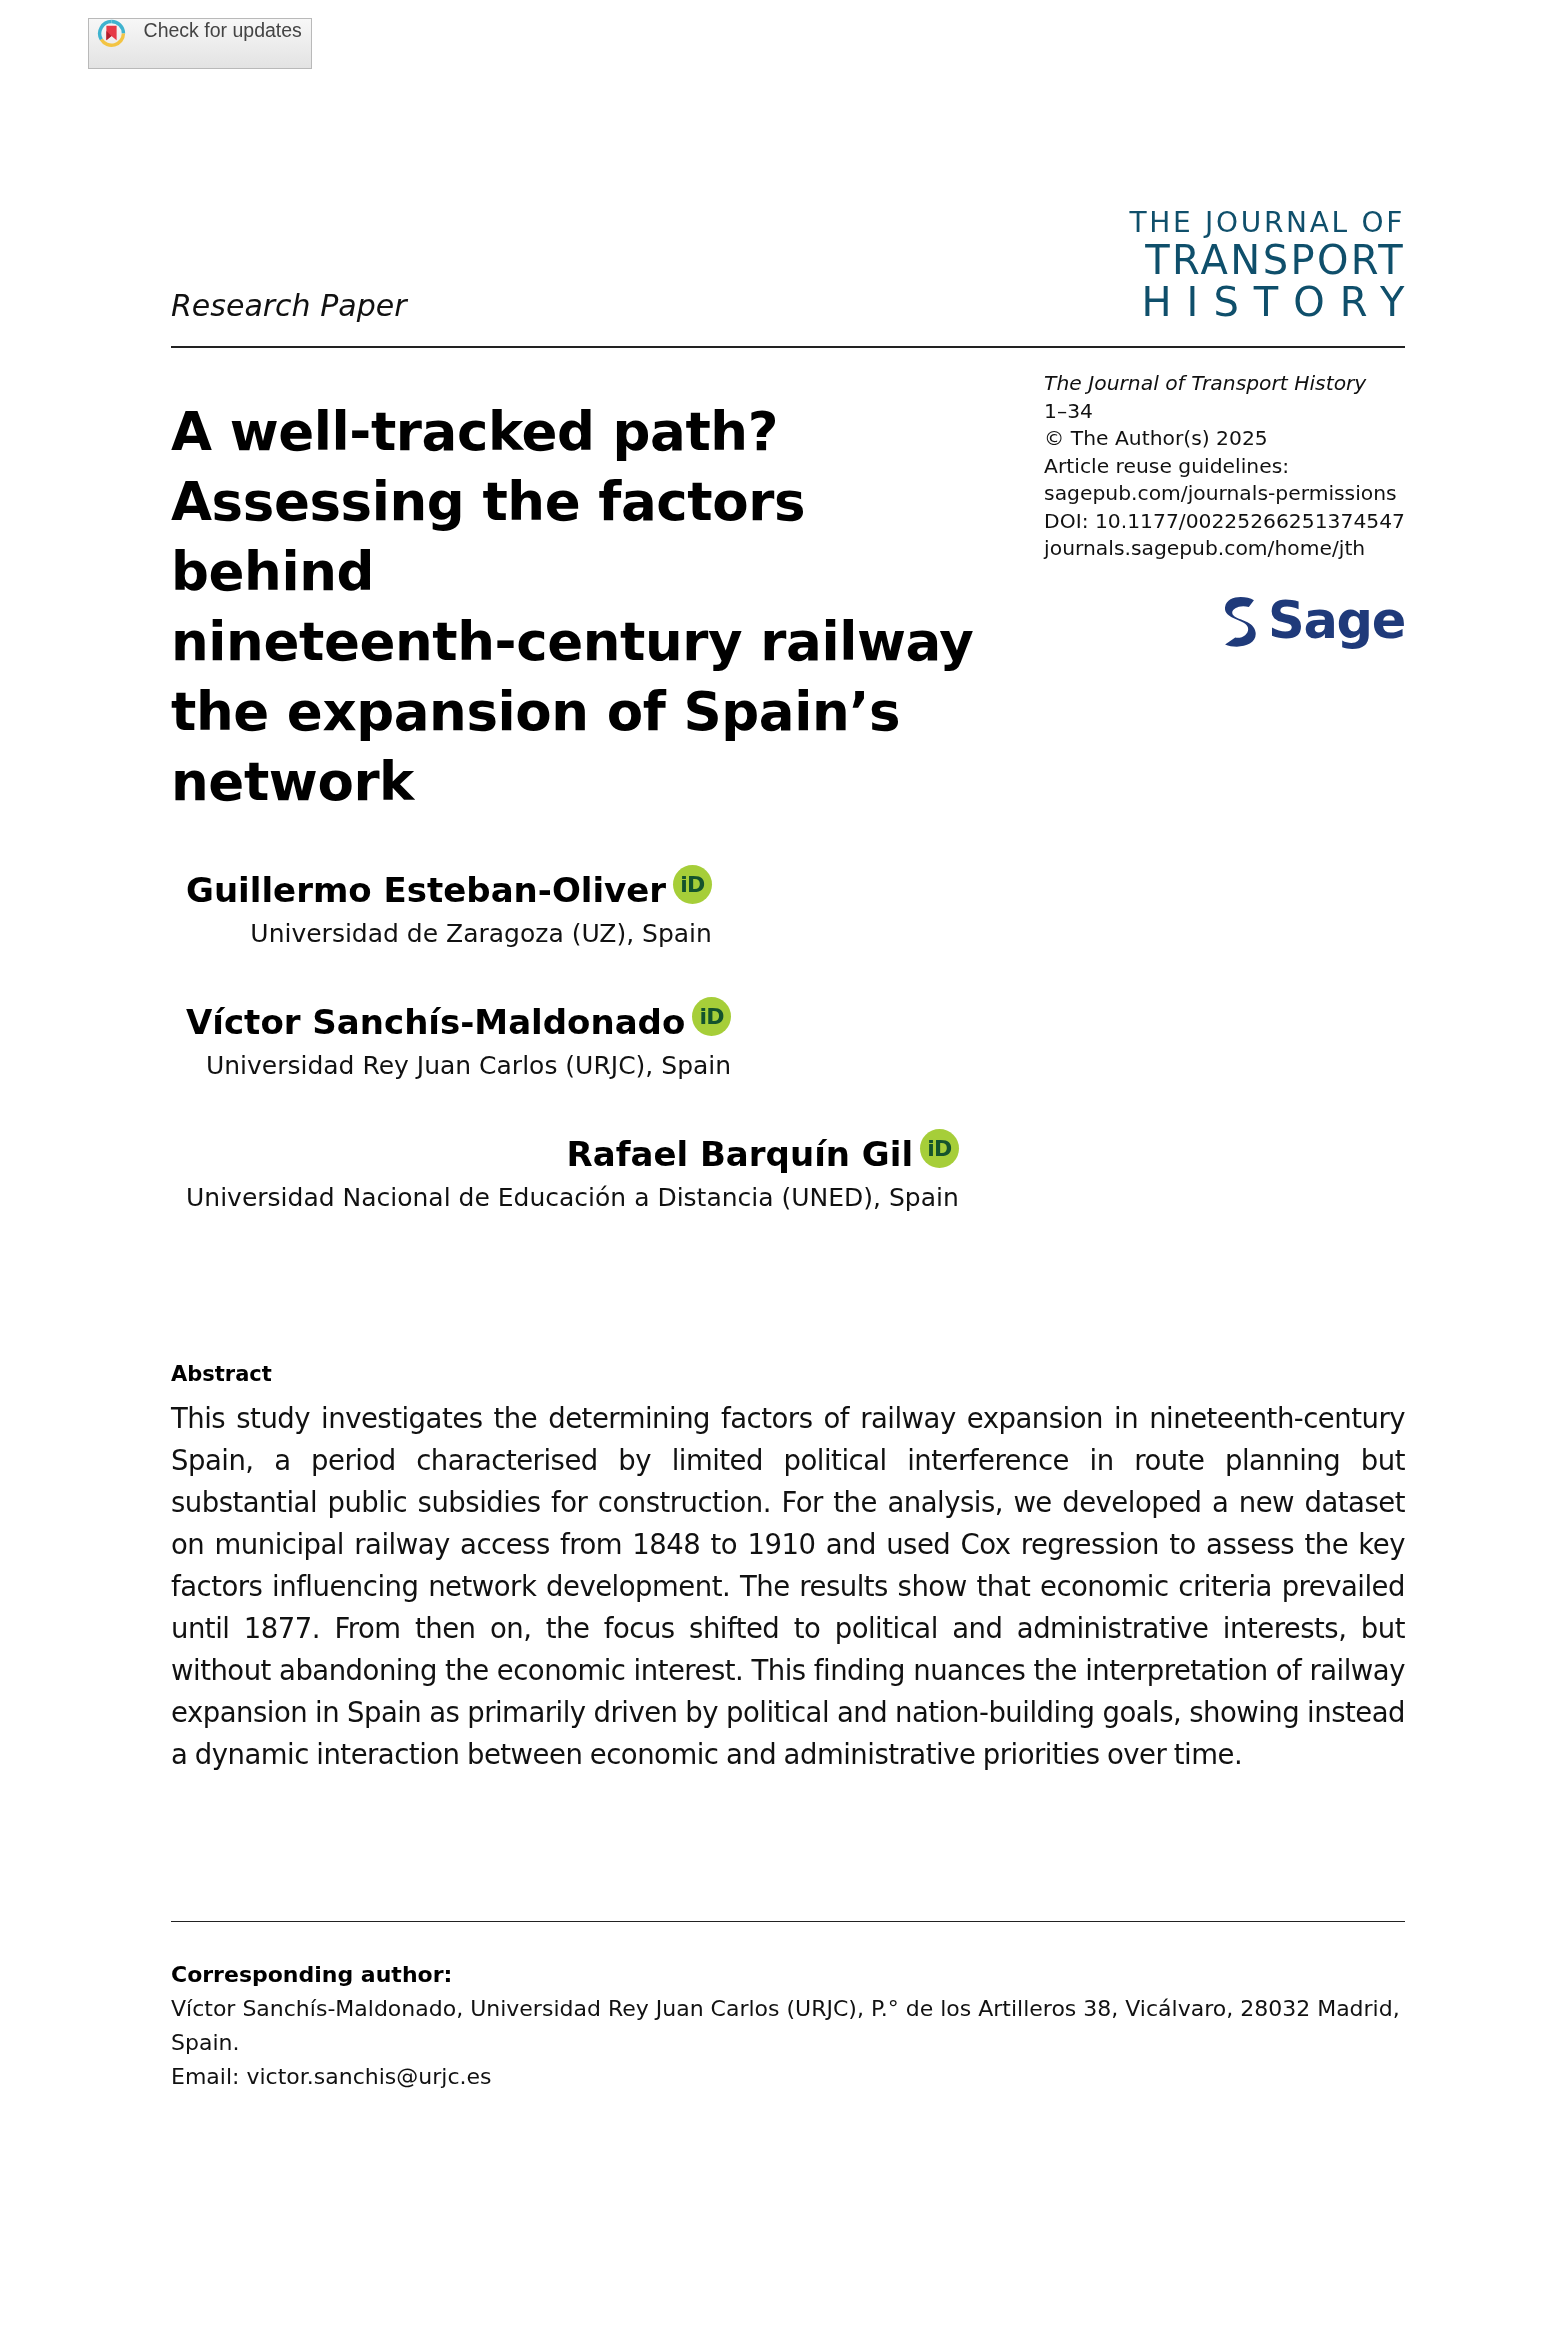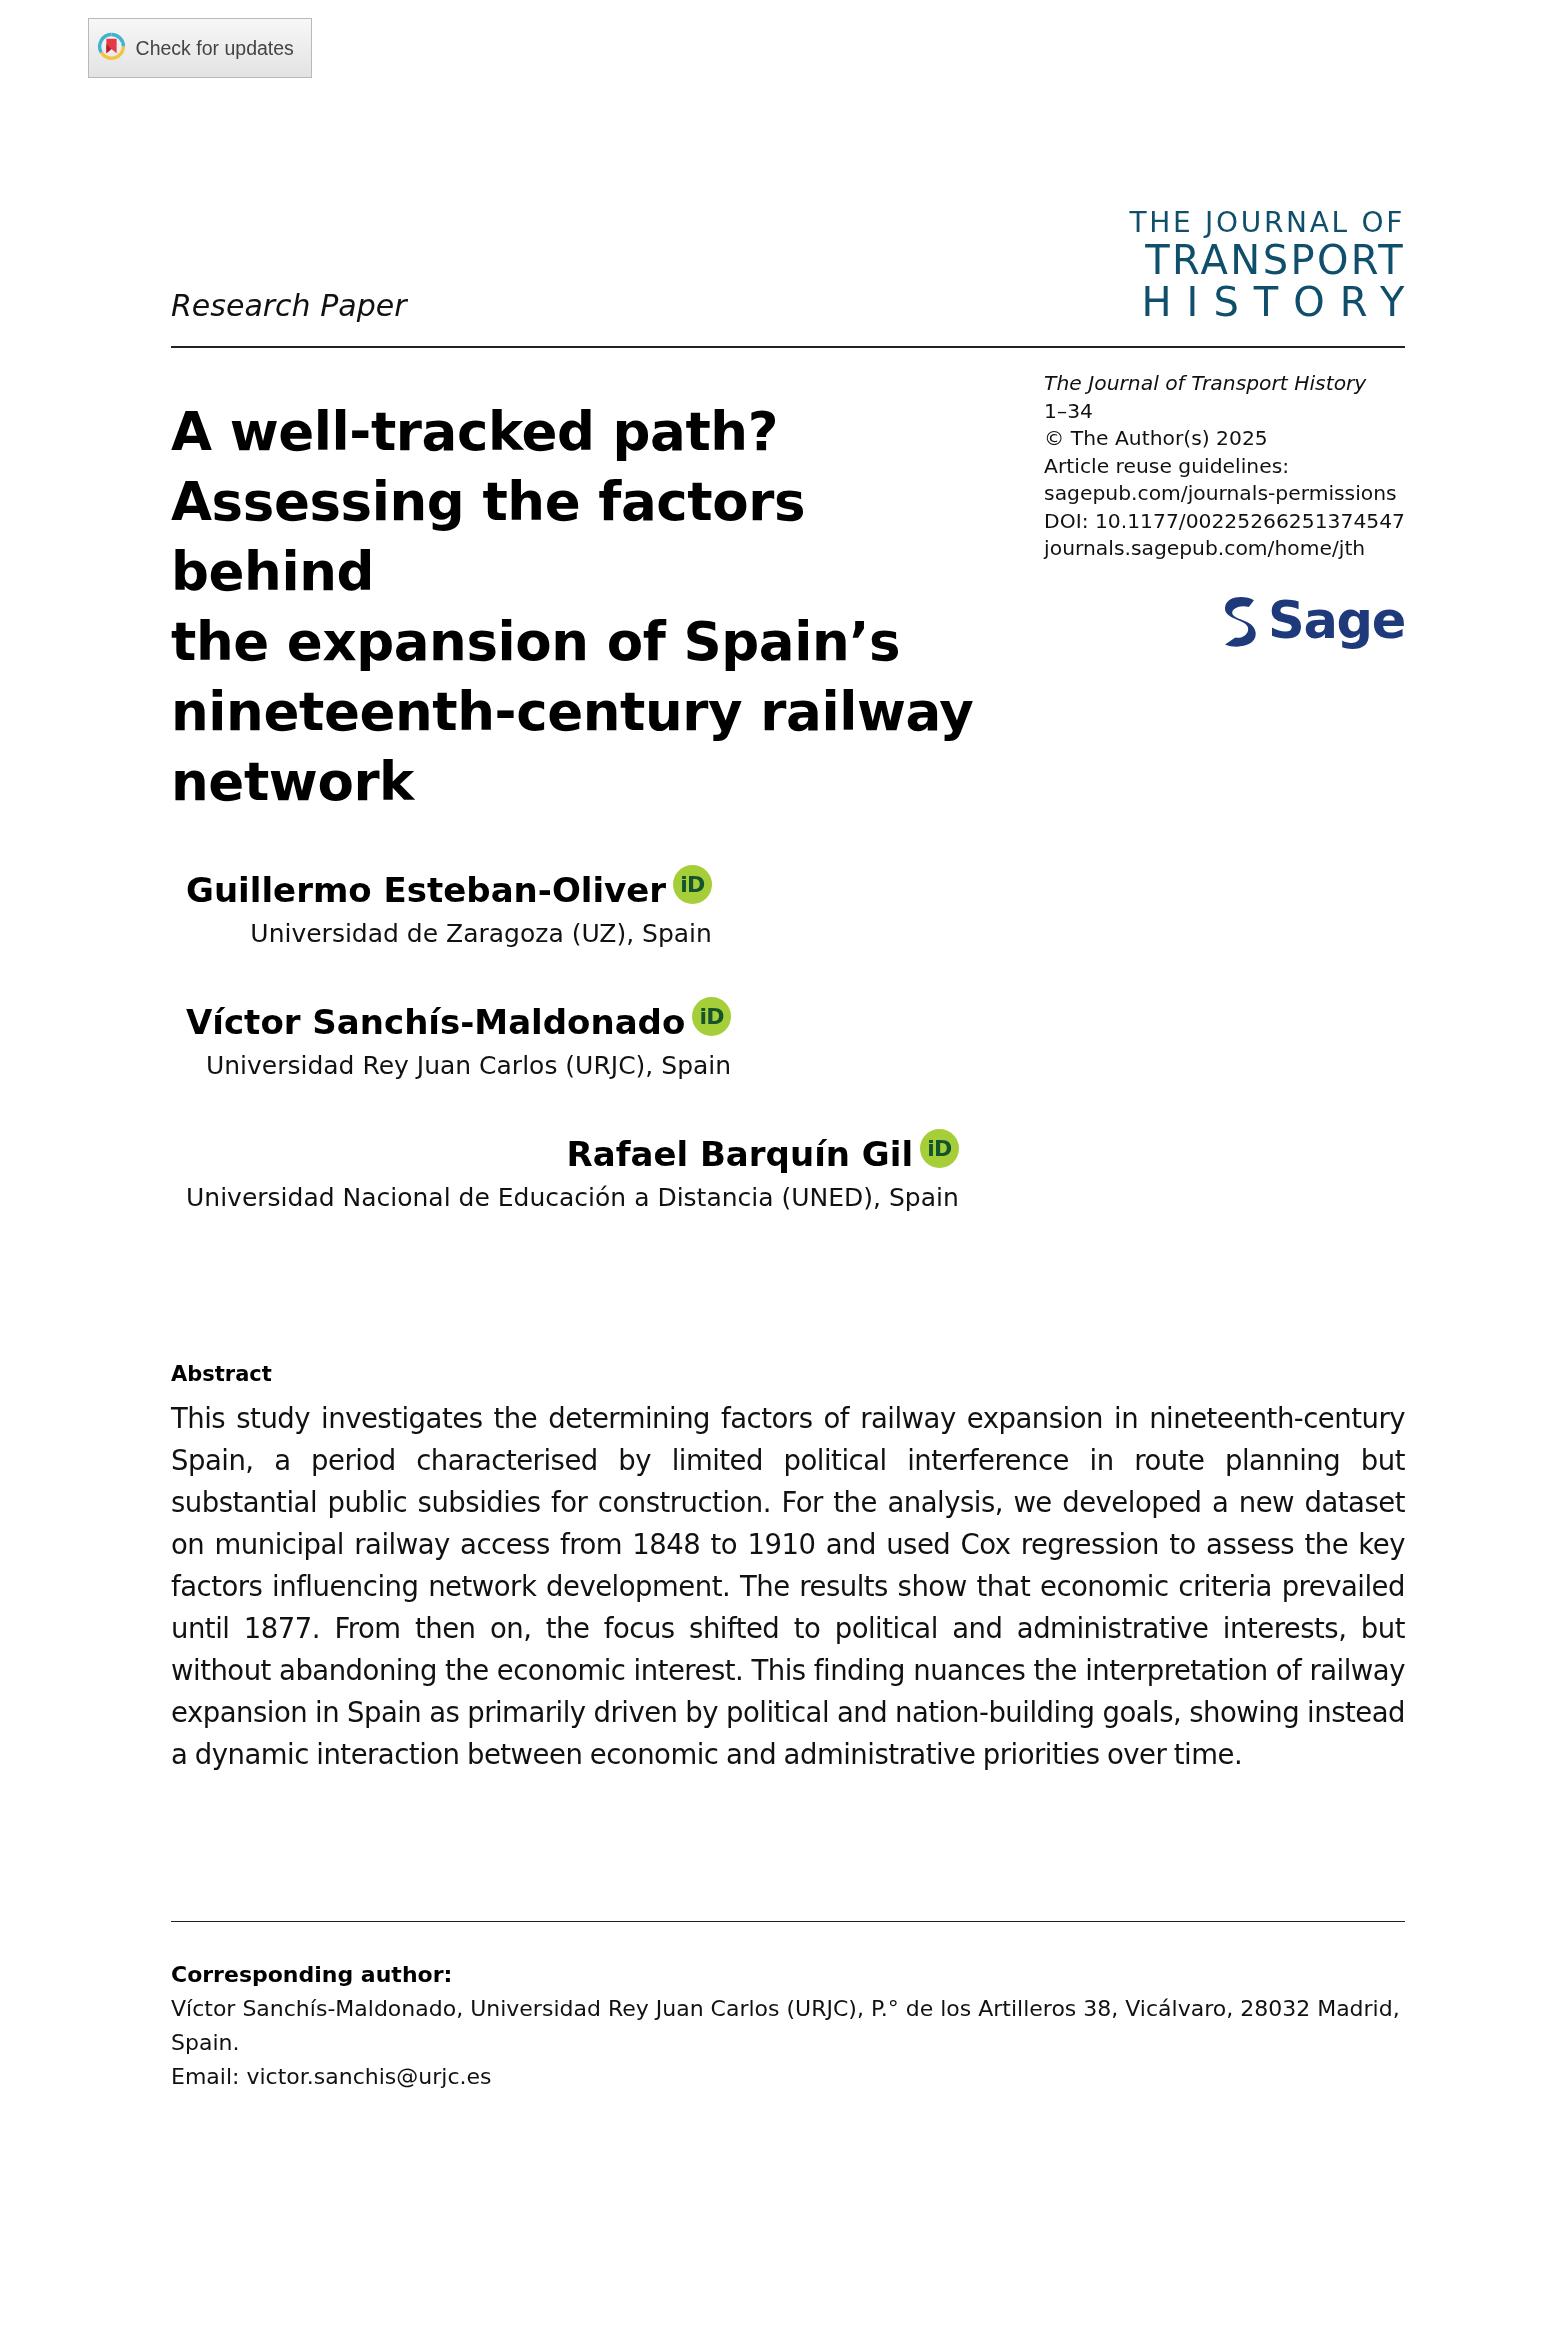"Check for updates" .cfu { align-items: center -> flex-start; gap: 10px -> 18px; height: 60px -> 51px }
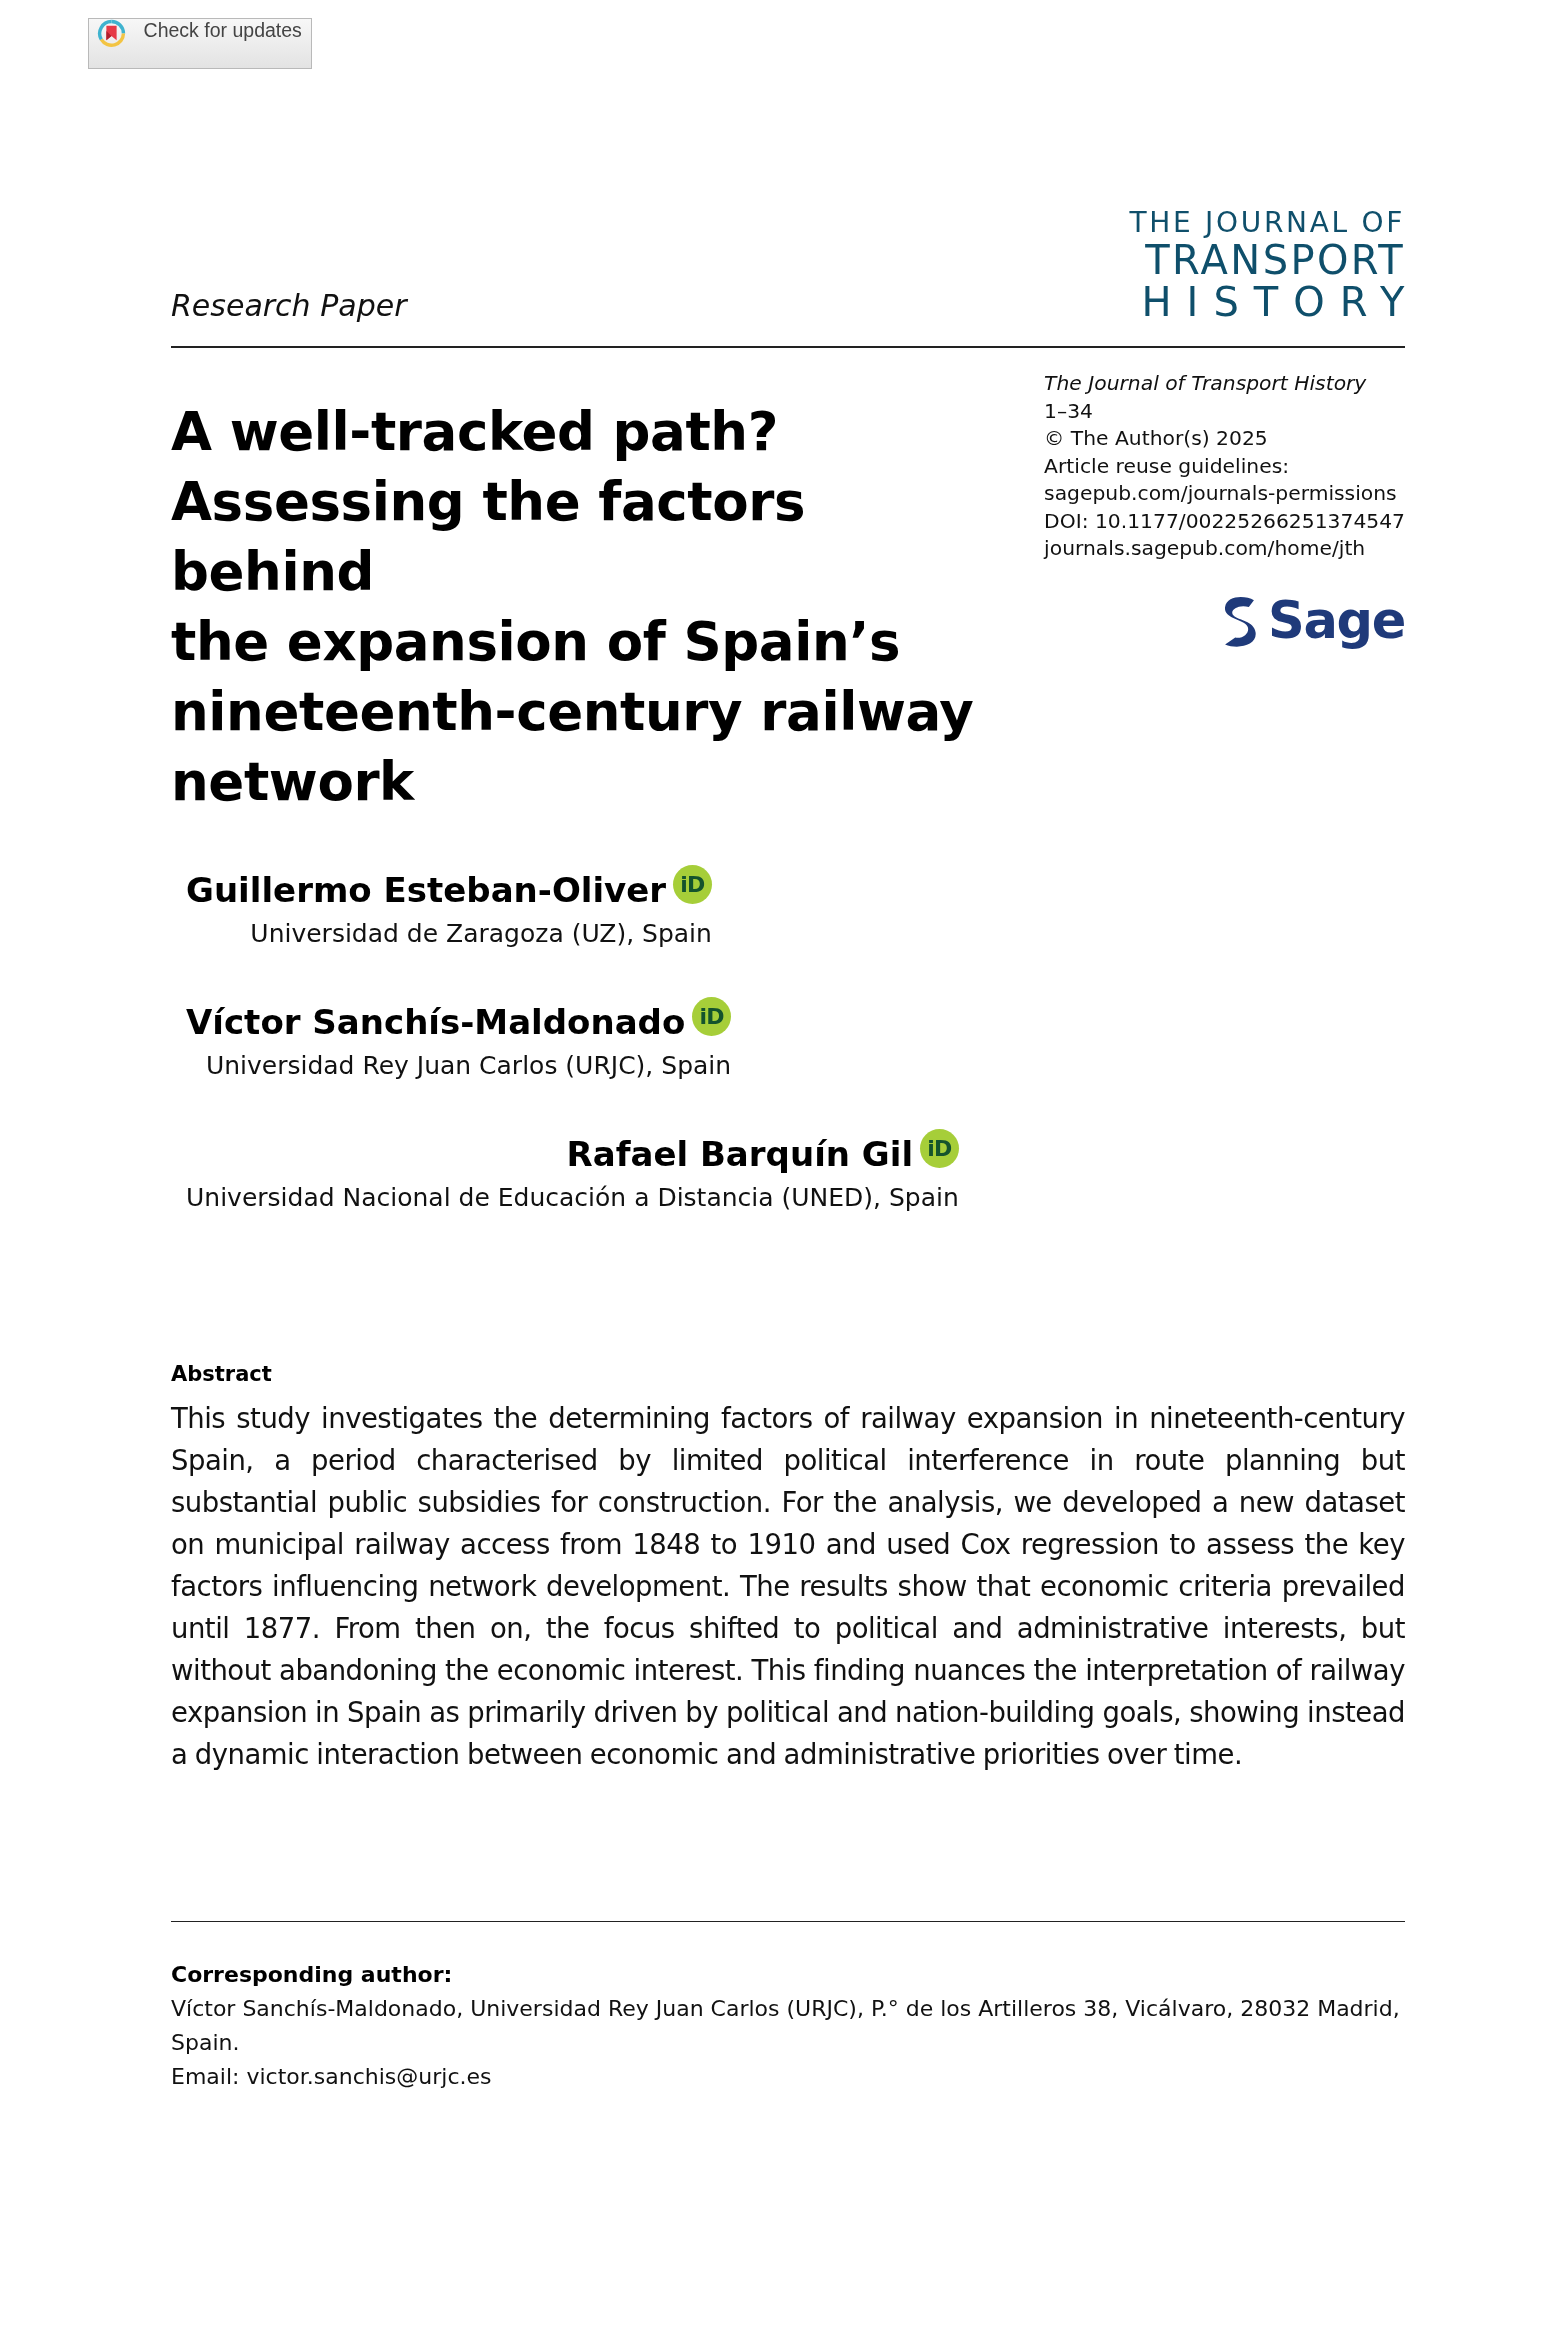"the expansion of Spain’s" div { order: before "nineteenth-century railway" -> after "nineteenth-century railway" }
